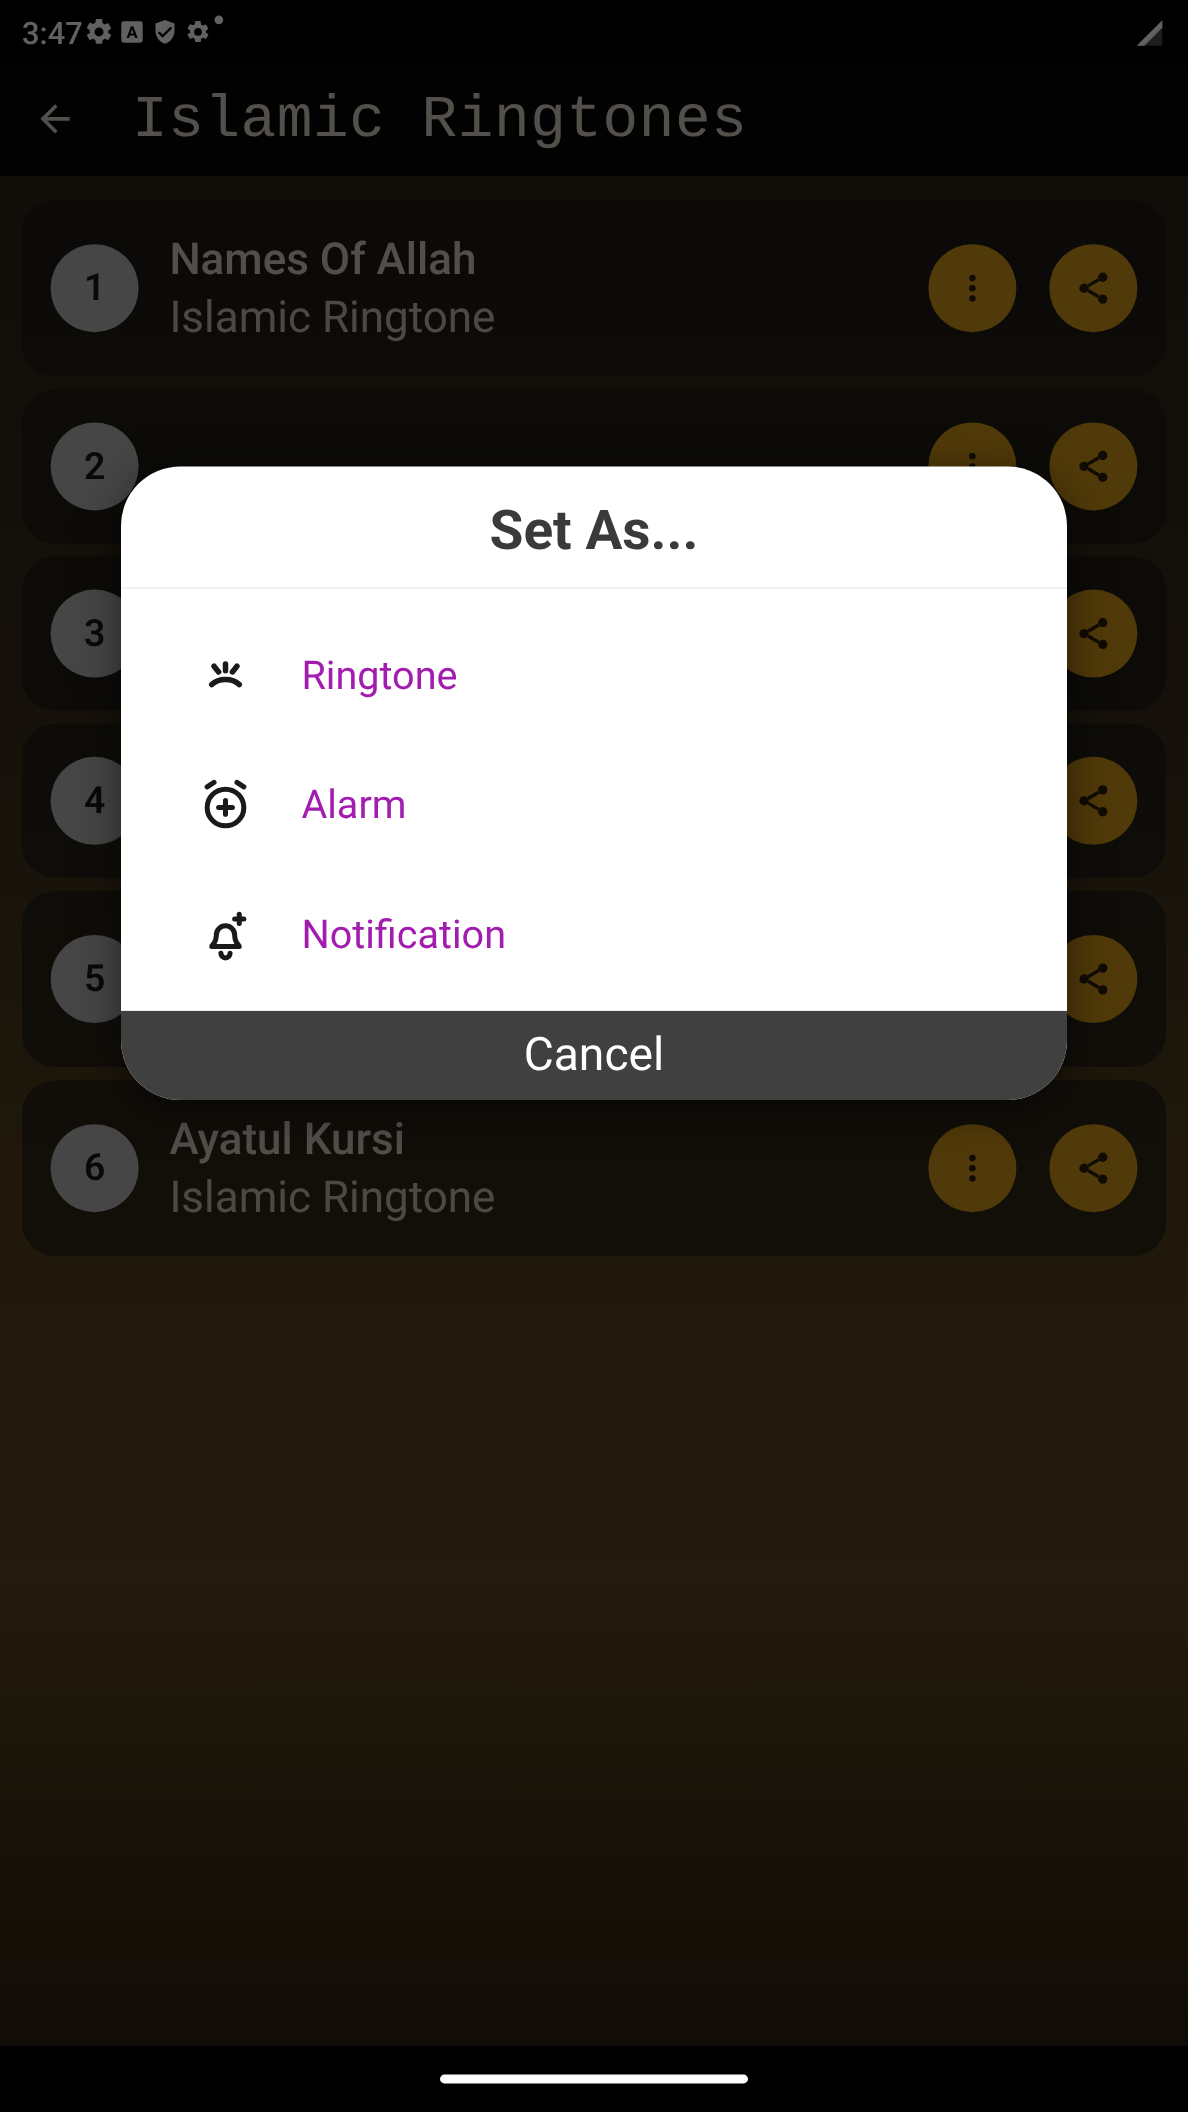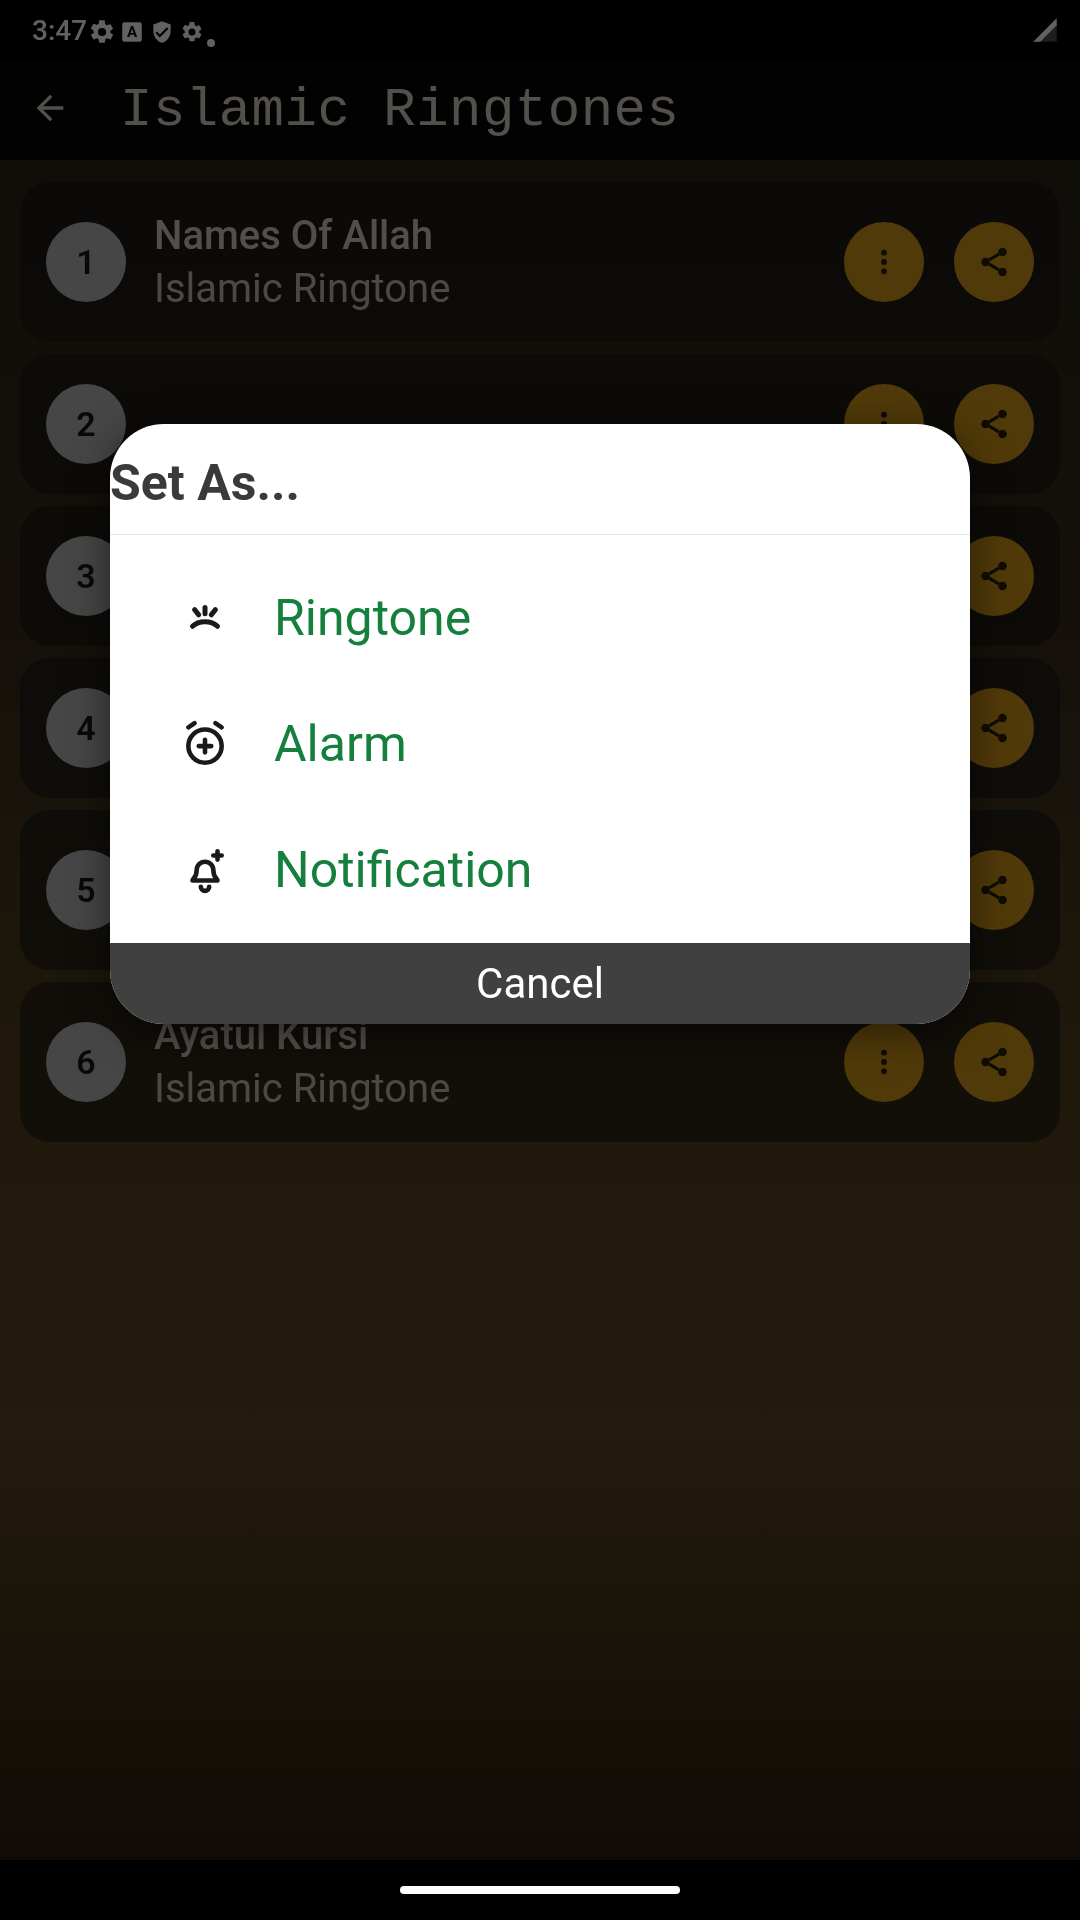"3:47" .status-left { align-items: flex-end -> flex-start; margin-left: 12px -> none }
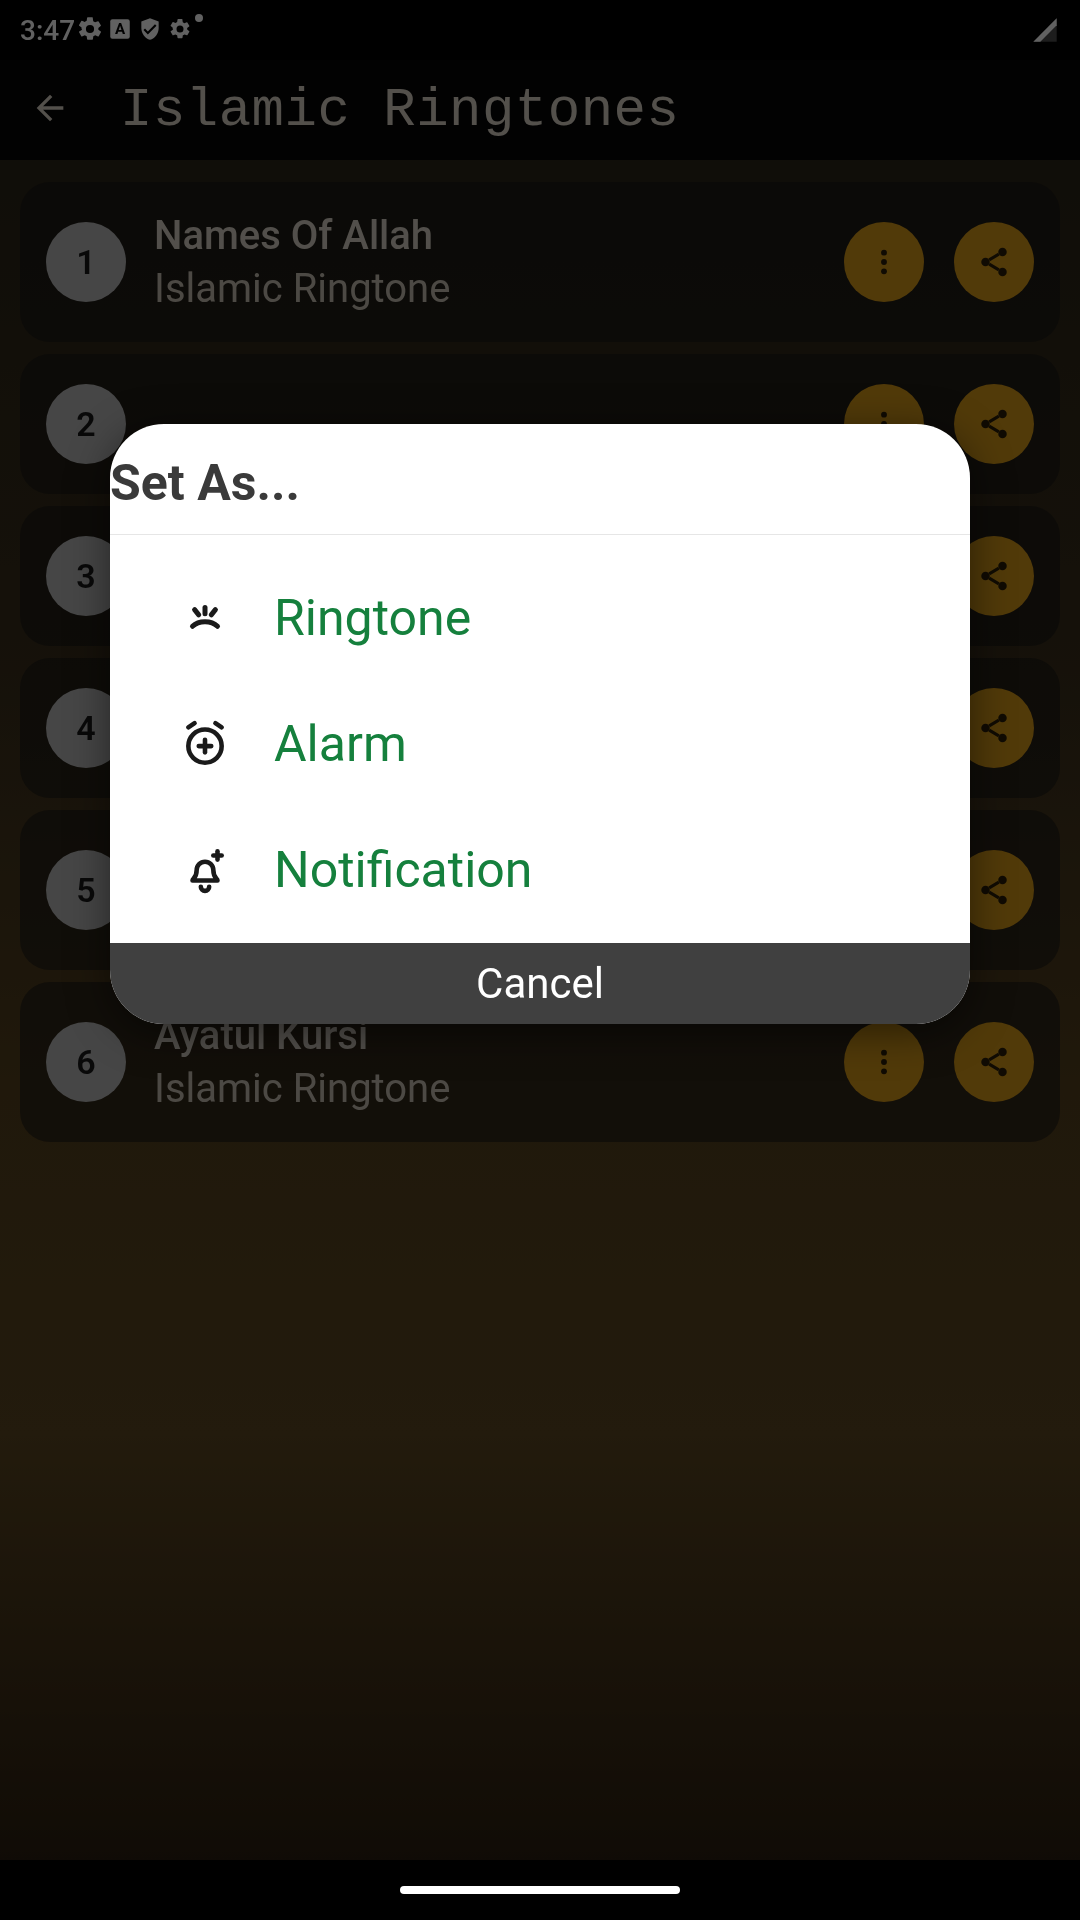"Set As..." .dialog-title { text-align: none -> center }
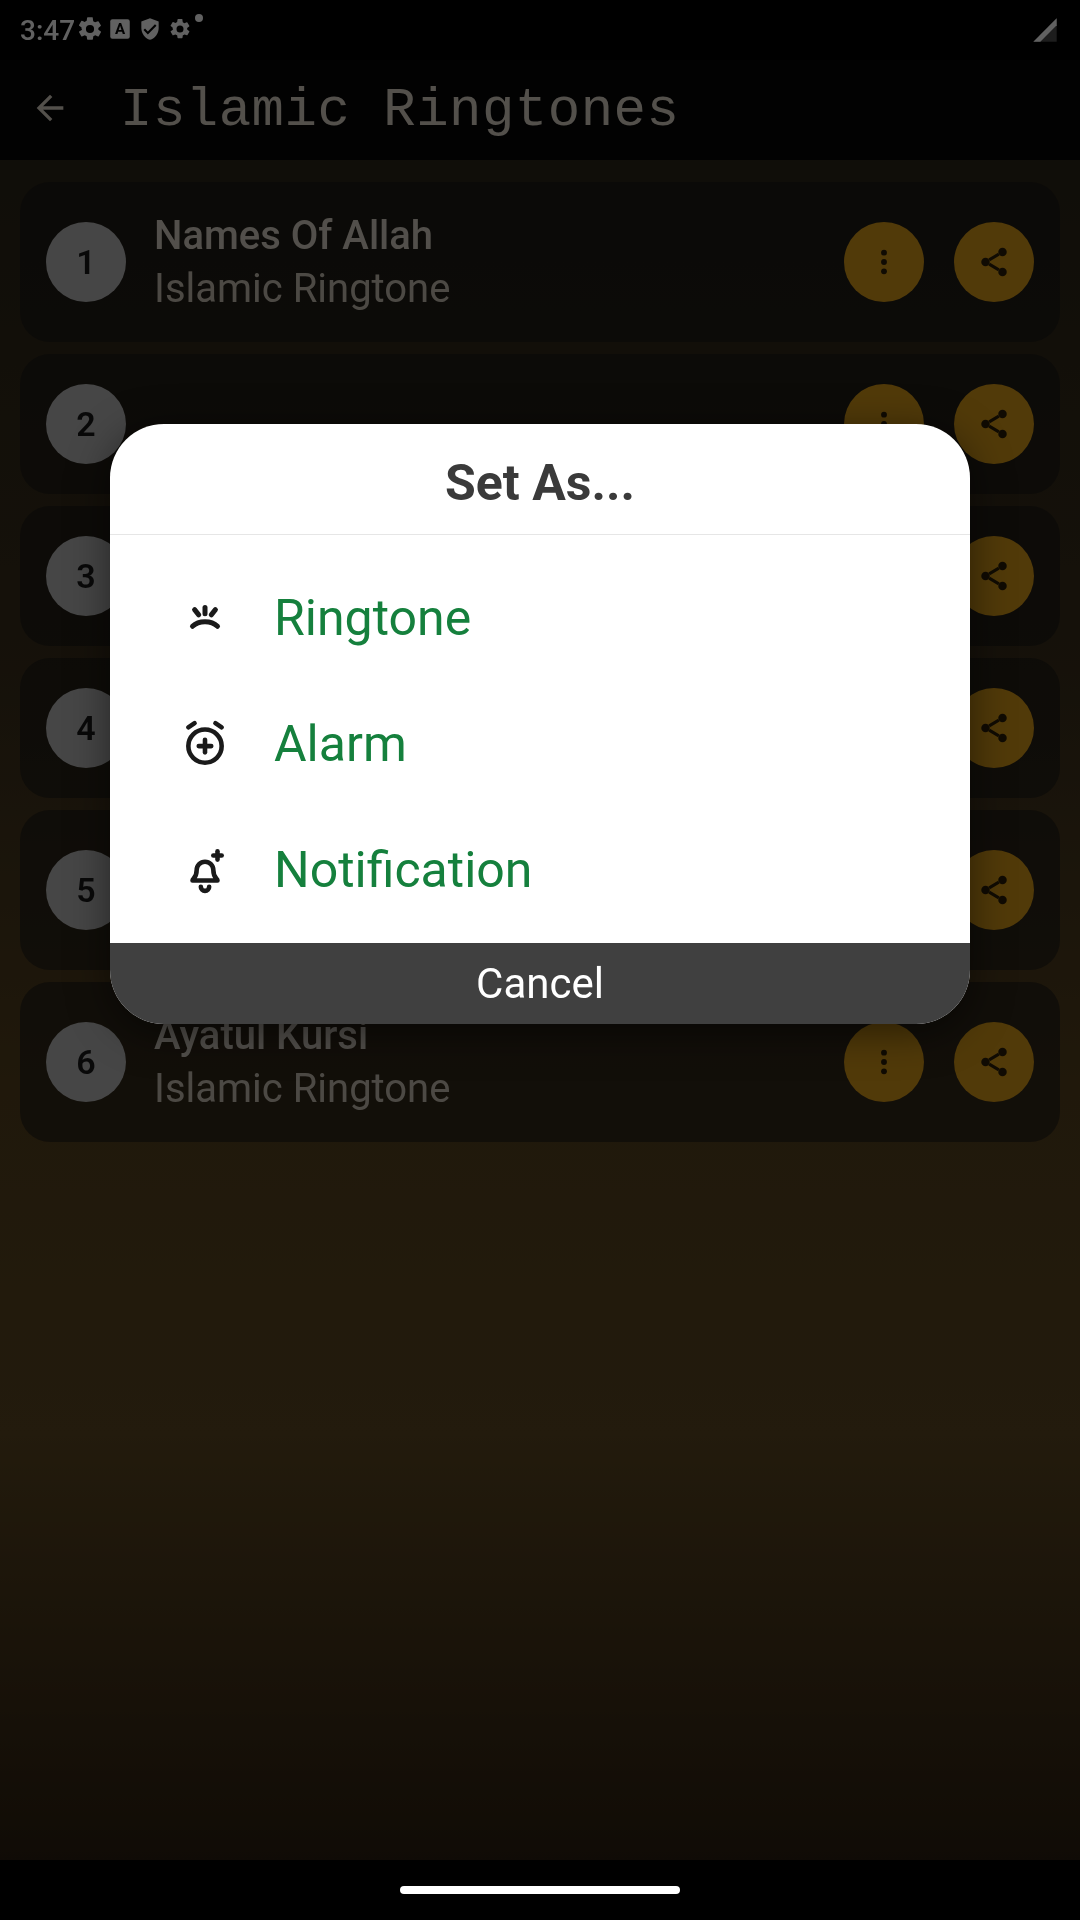"Ringtone" .option-label { color: #15803d -> #a21caf; font-size: 50px -> 36px }
